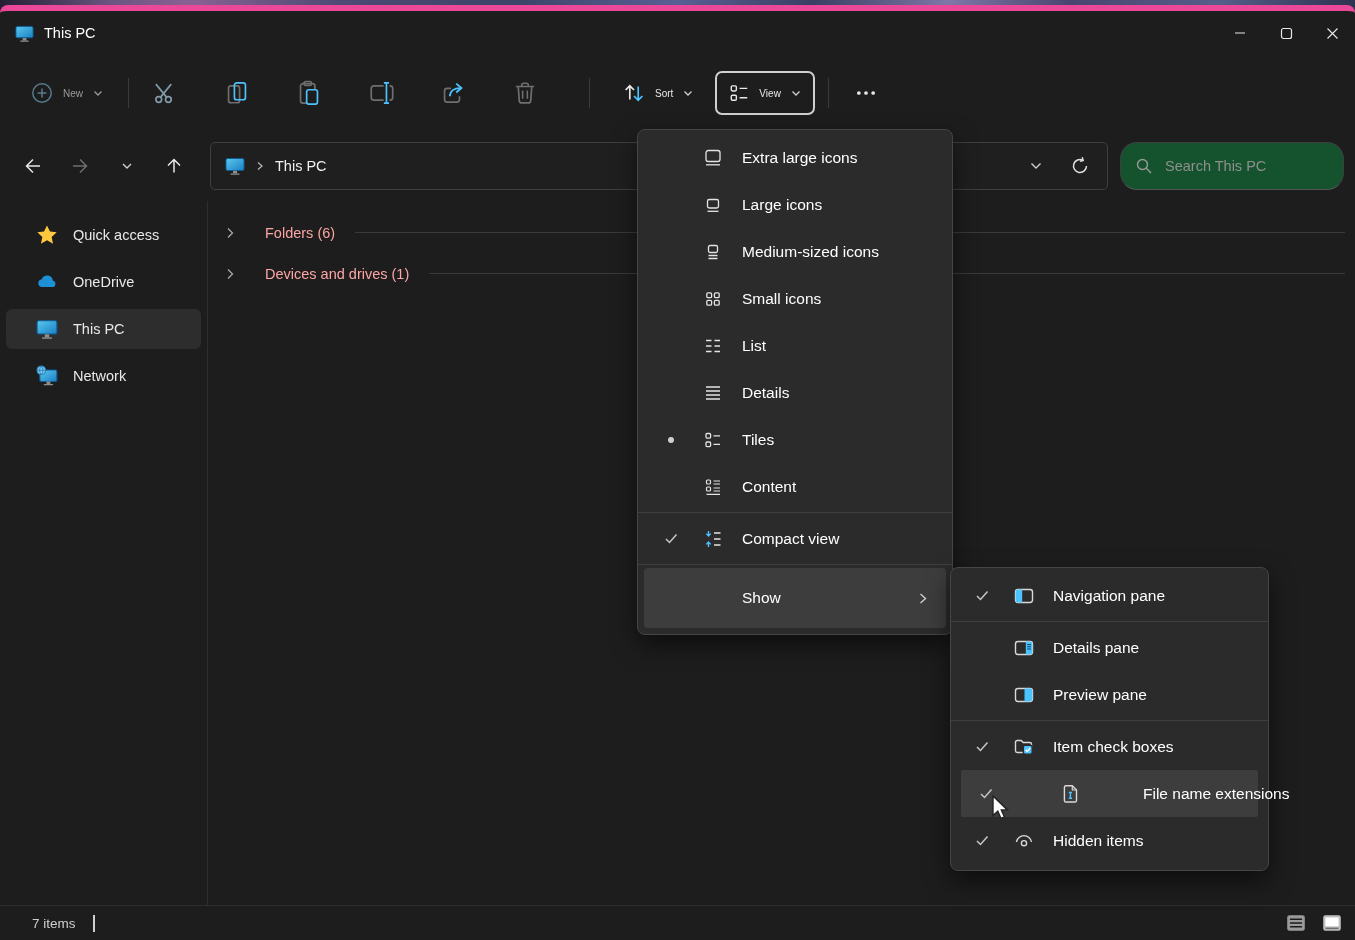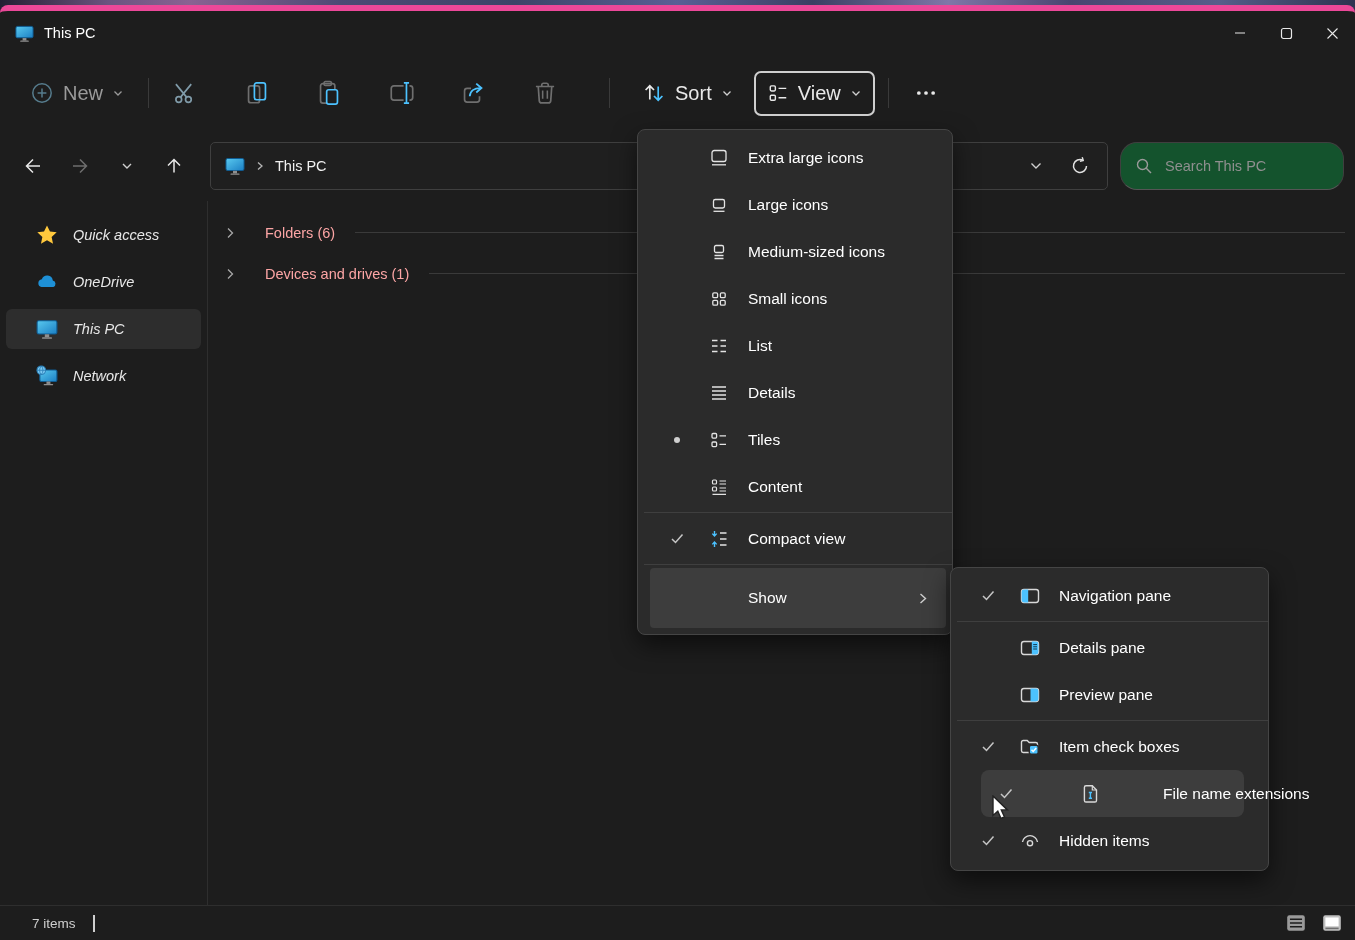"New" .tbtn .lbl { font-size: 20px -> 10px }
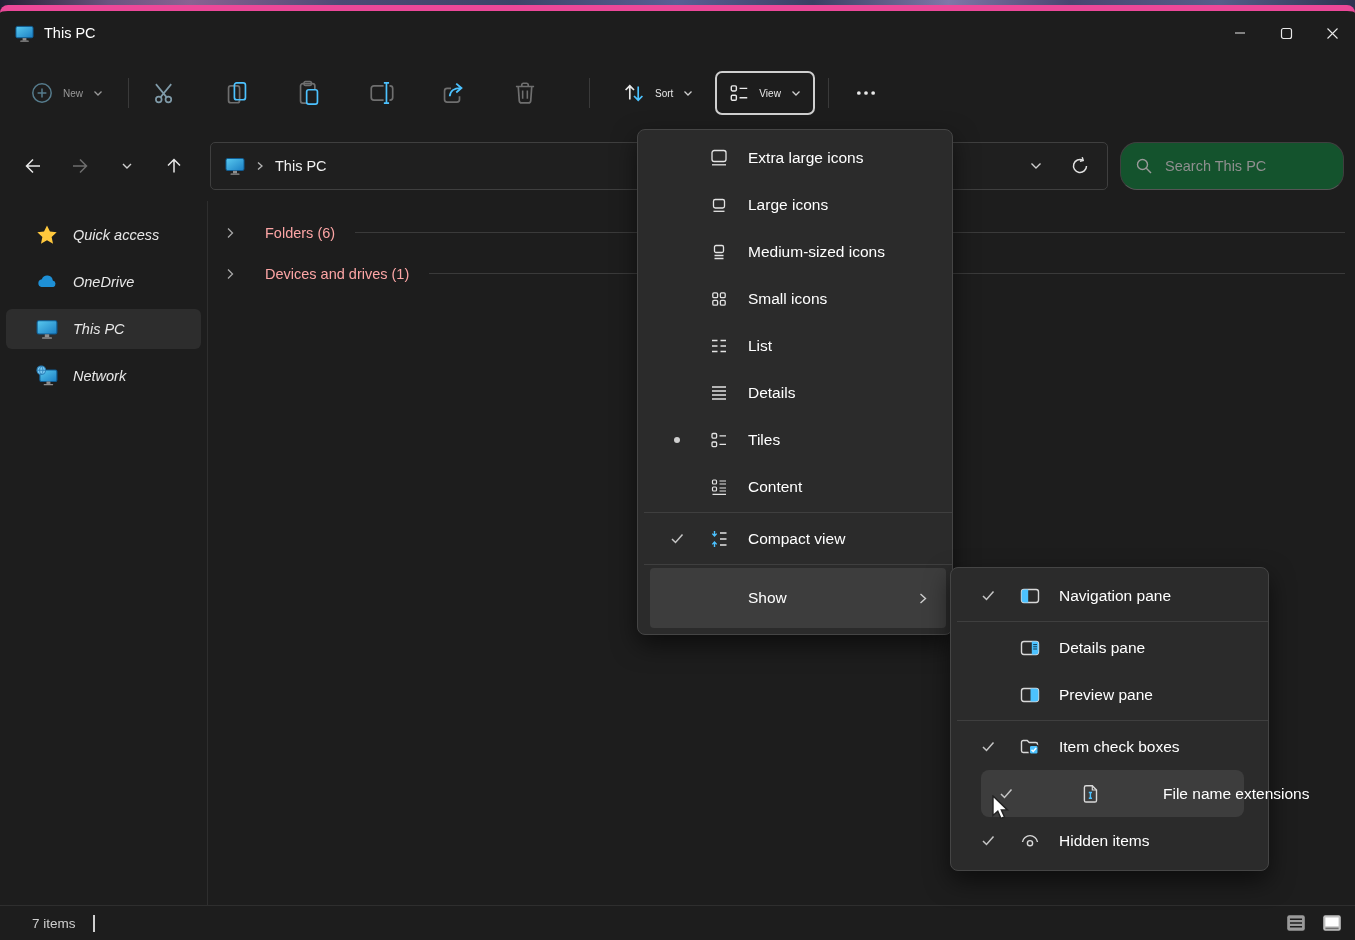"Extra large icons" .menu { padding: 4px 0 6px 6px -> 4px 0 6px 0 }
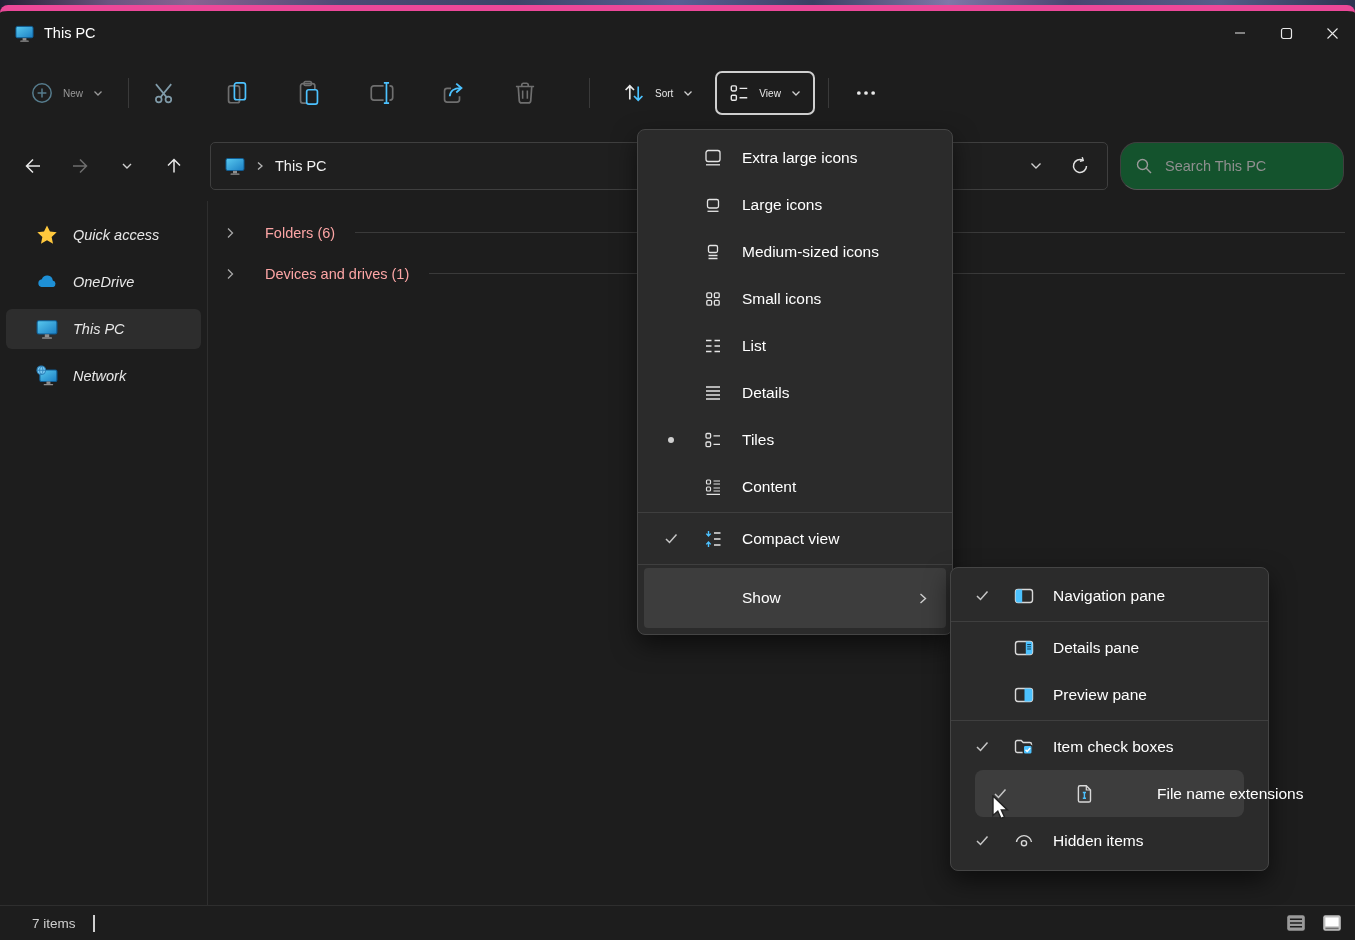"Quick access" .sidebar { font-style: italic -> none }
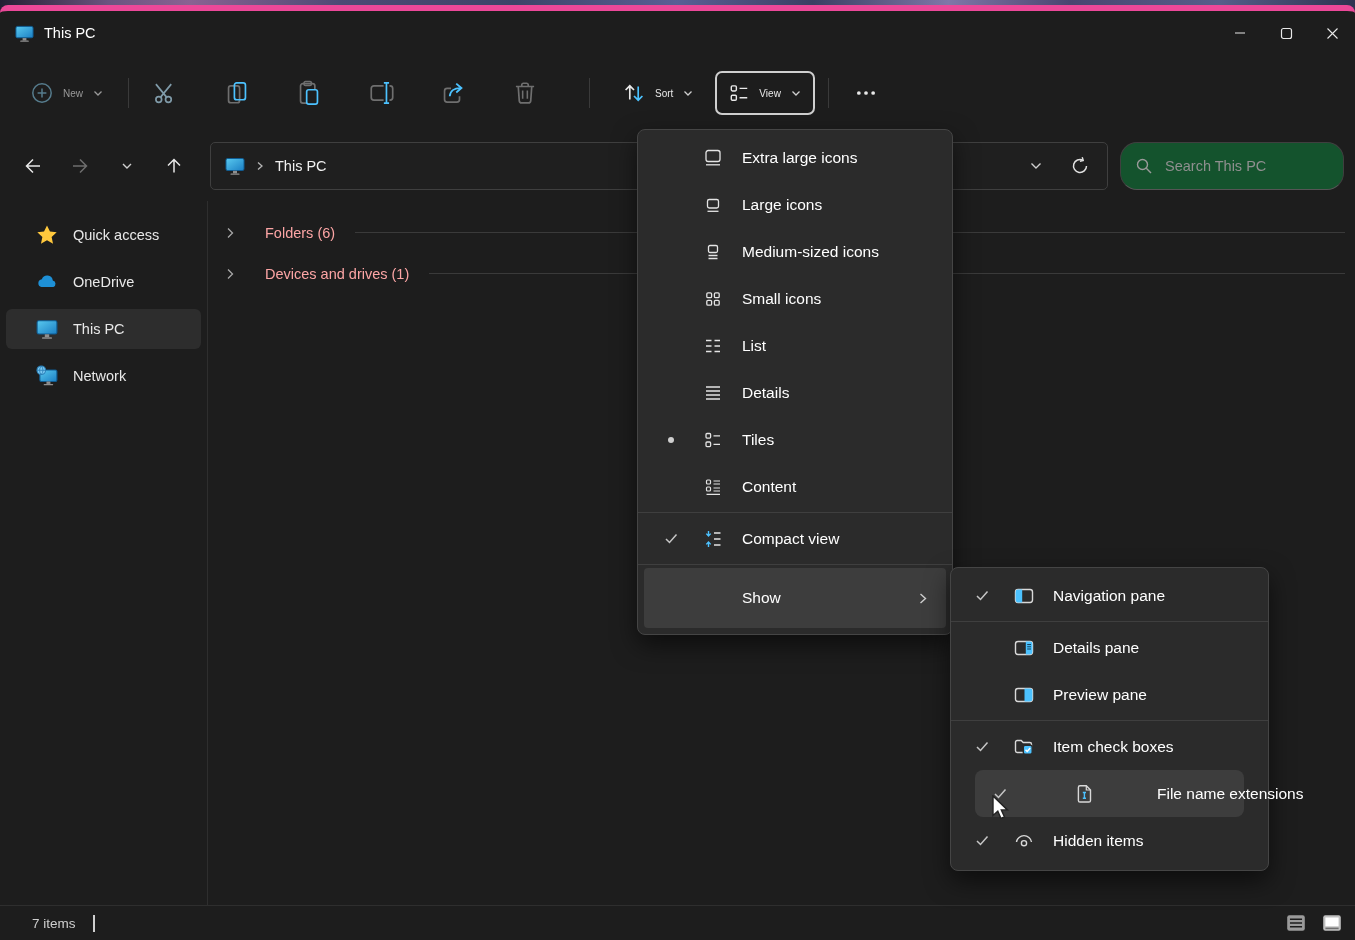"File name extensions" .menu-row.highlighted { border-radius: 8px -> 2px; margin: 0 24px -> 0 10px }
